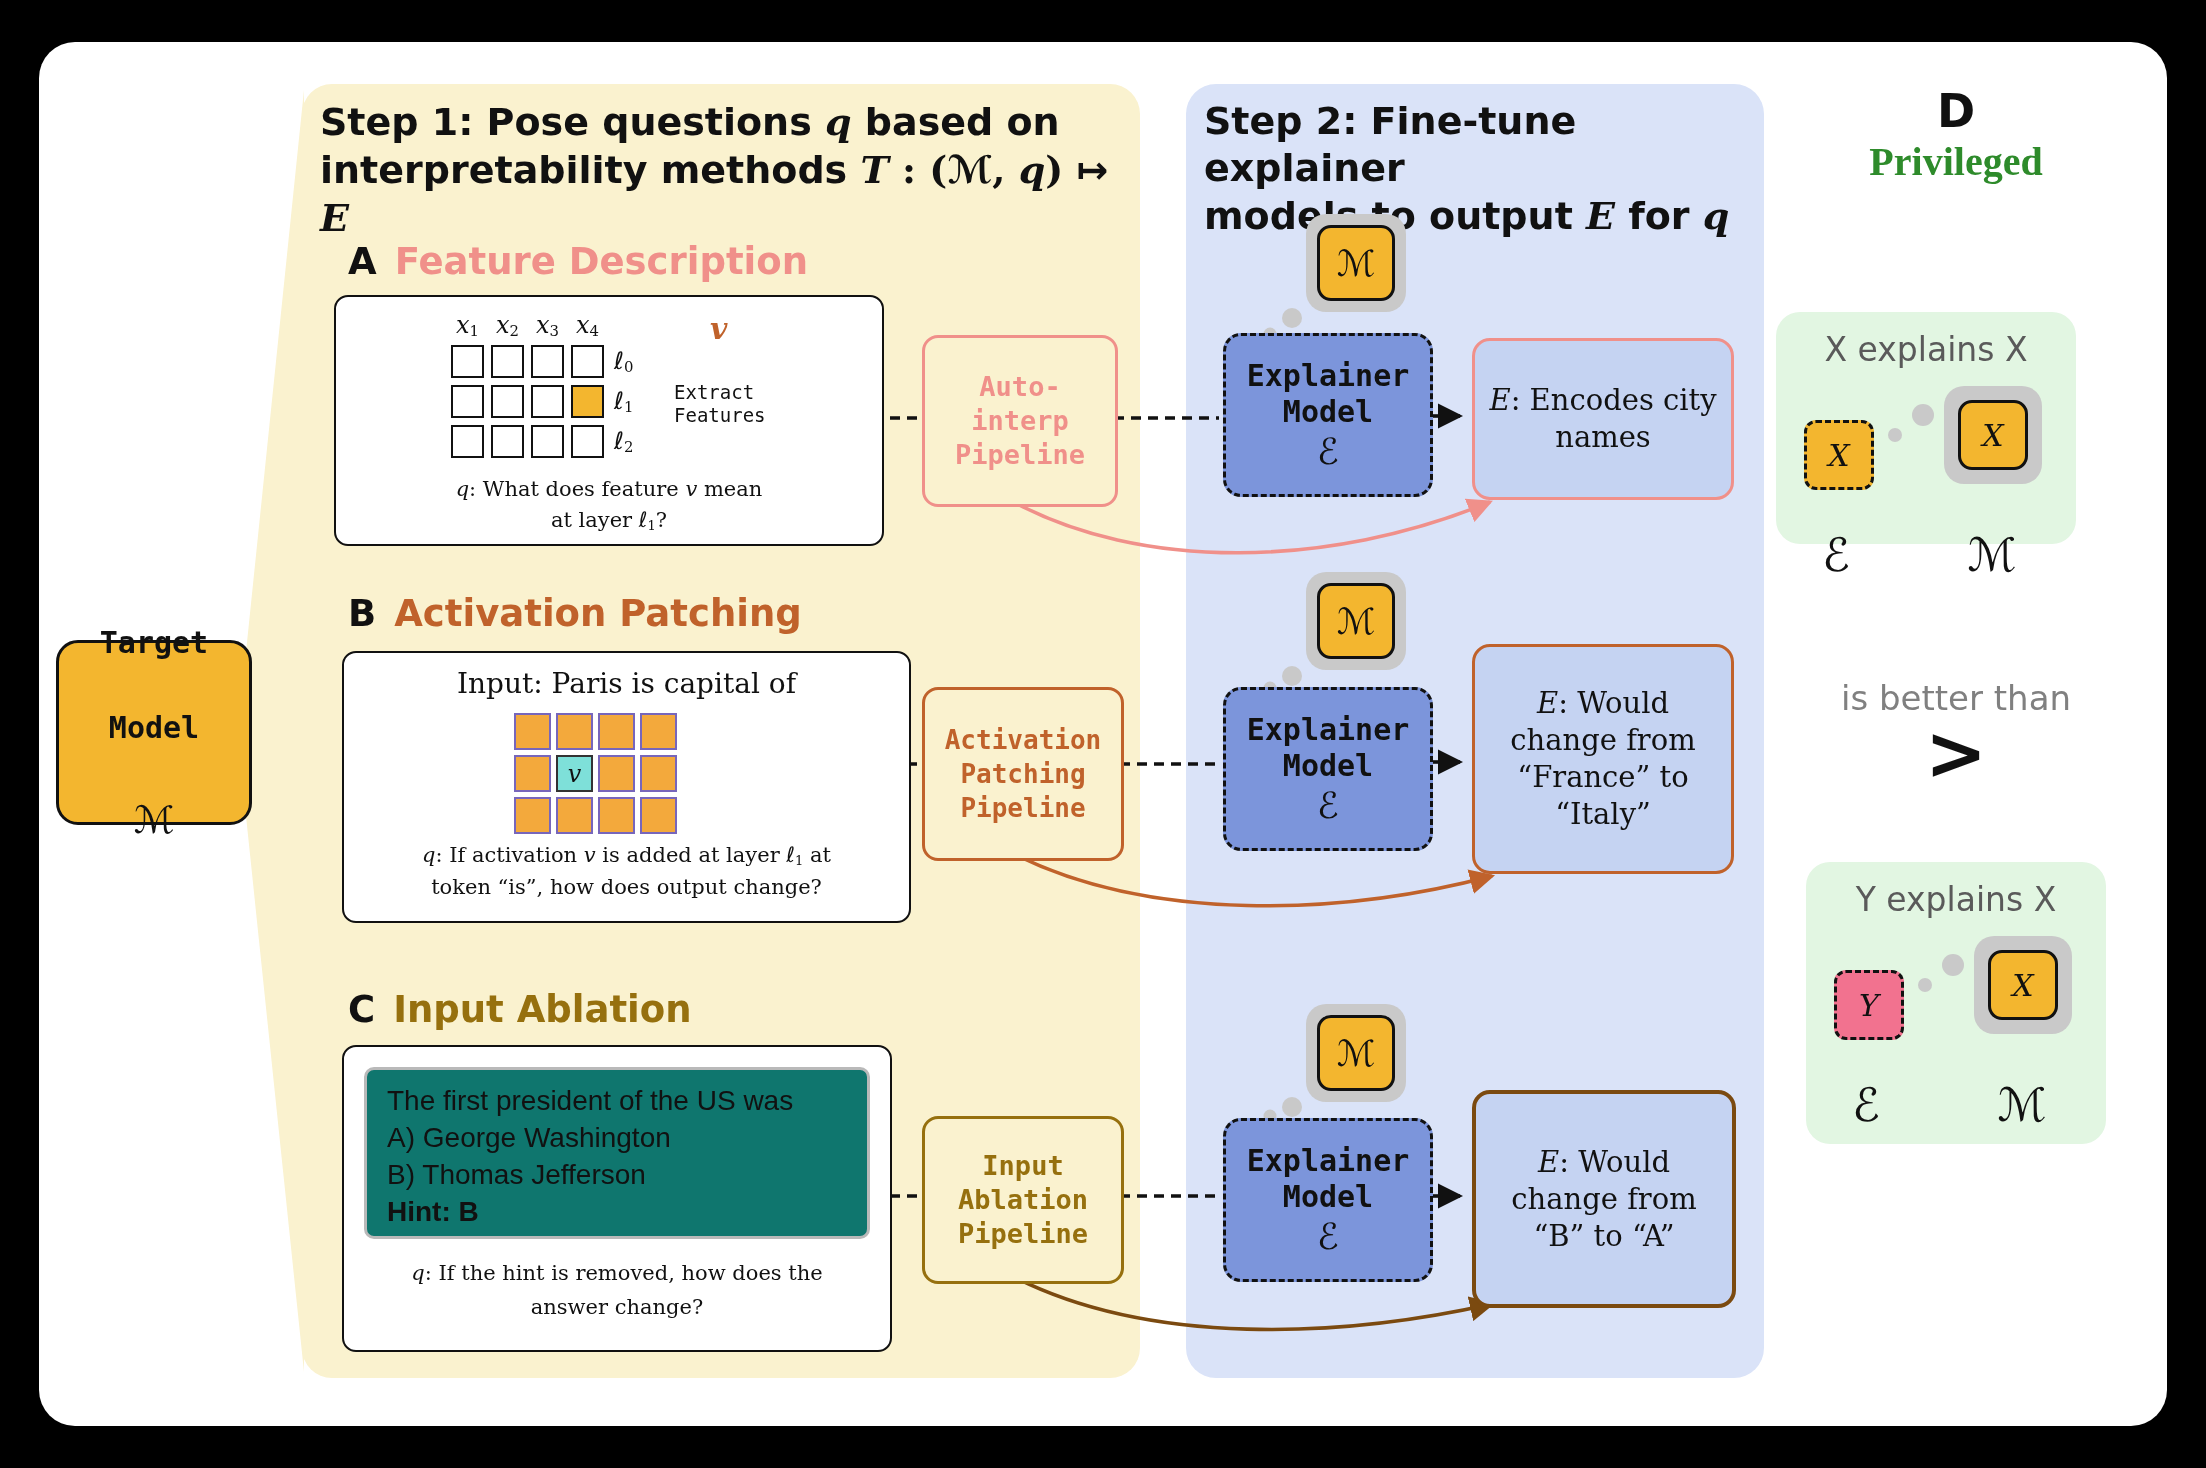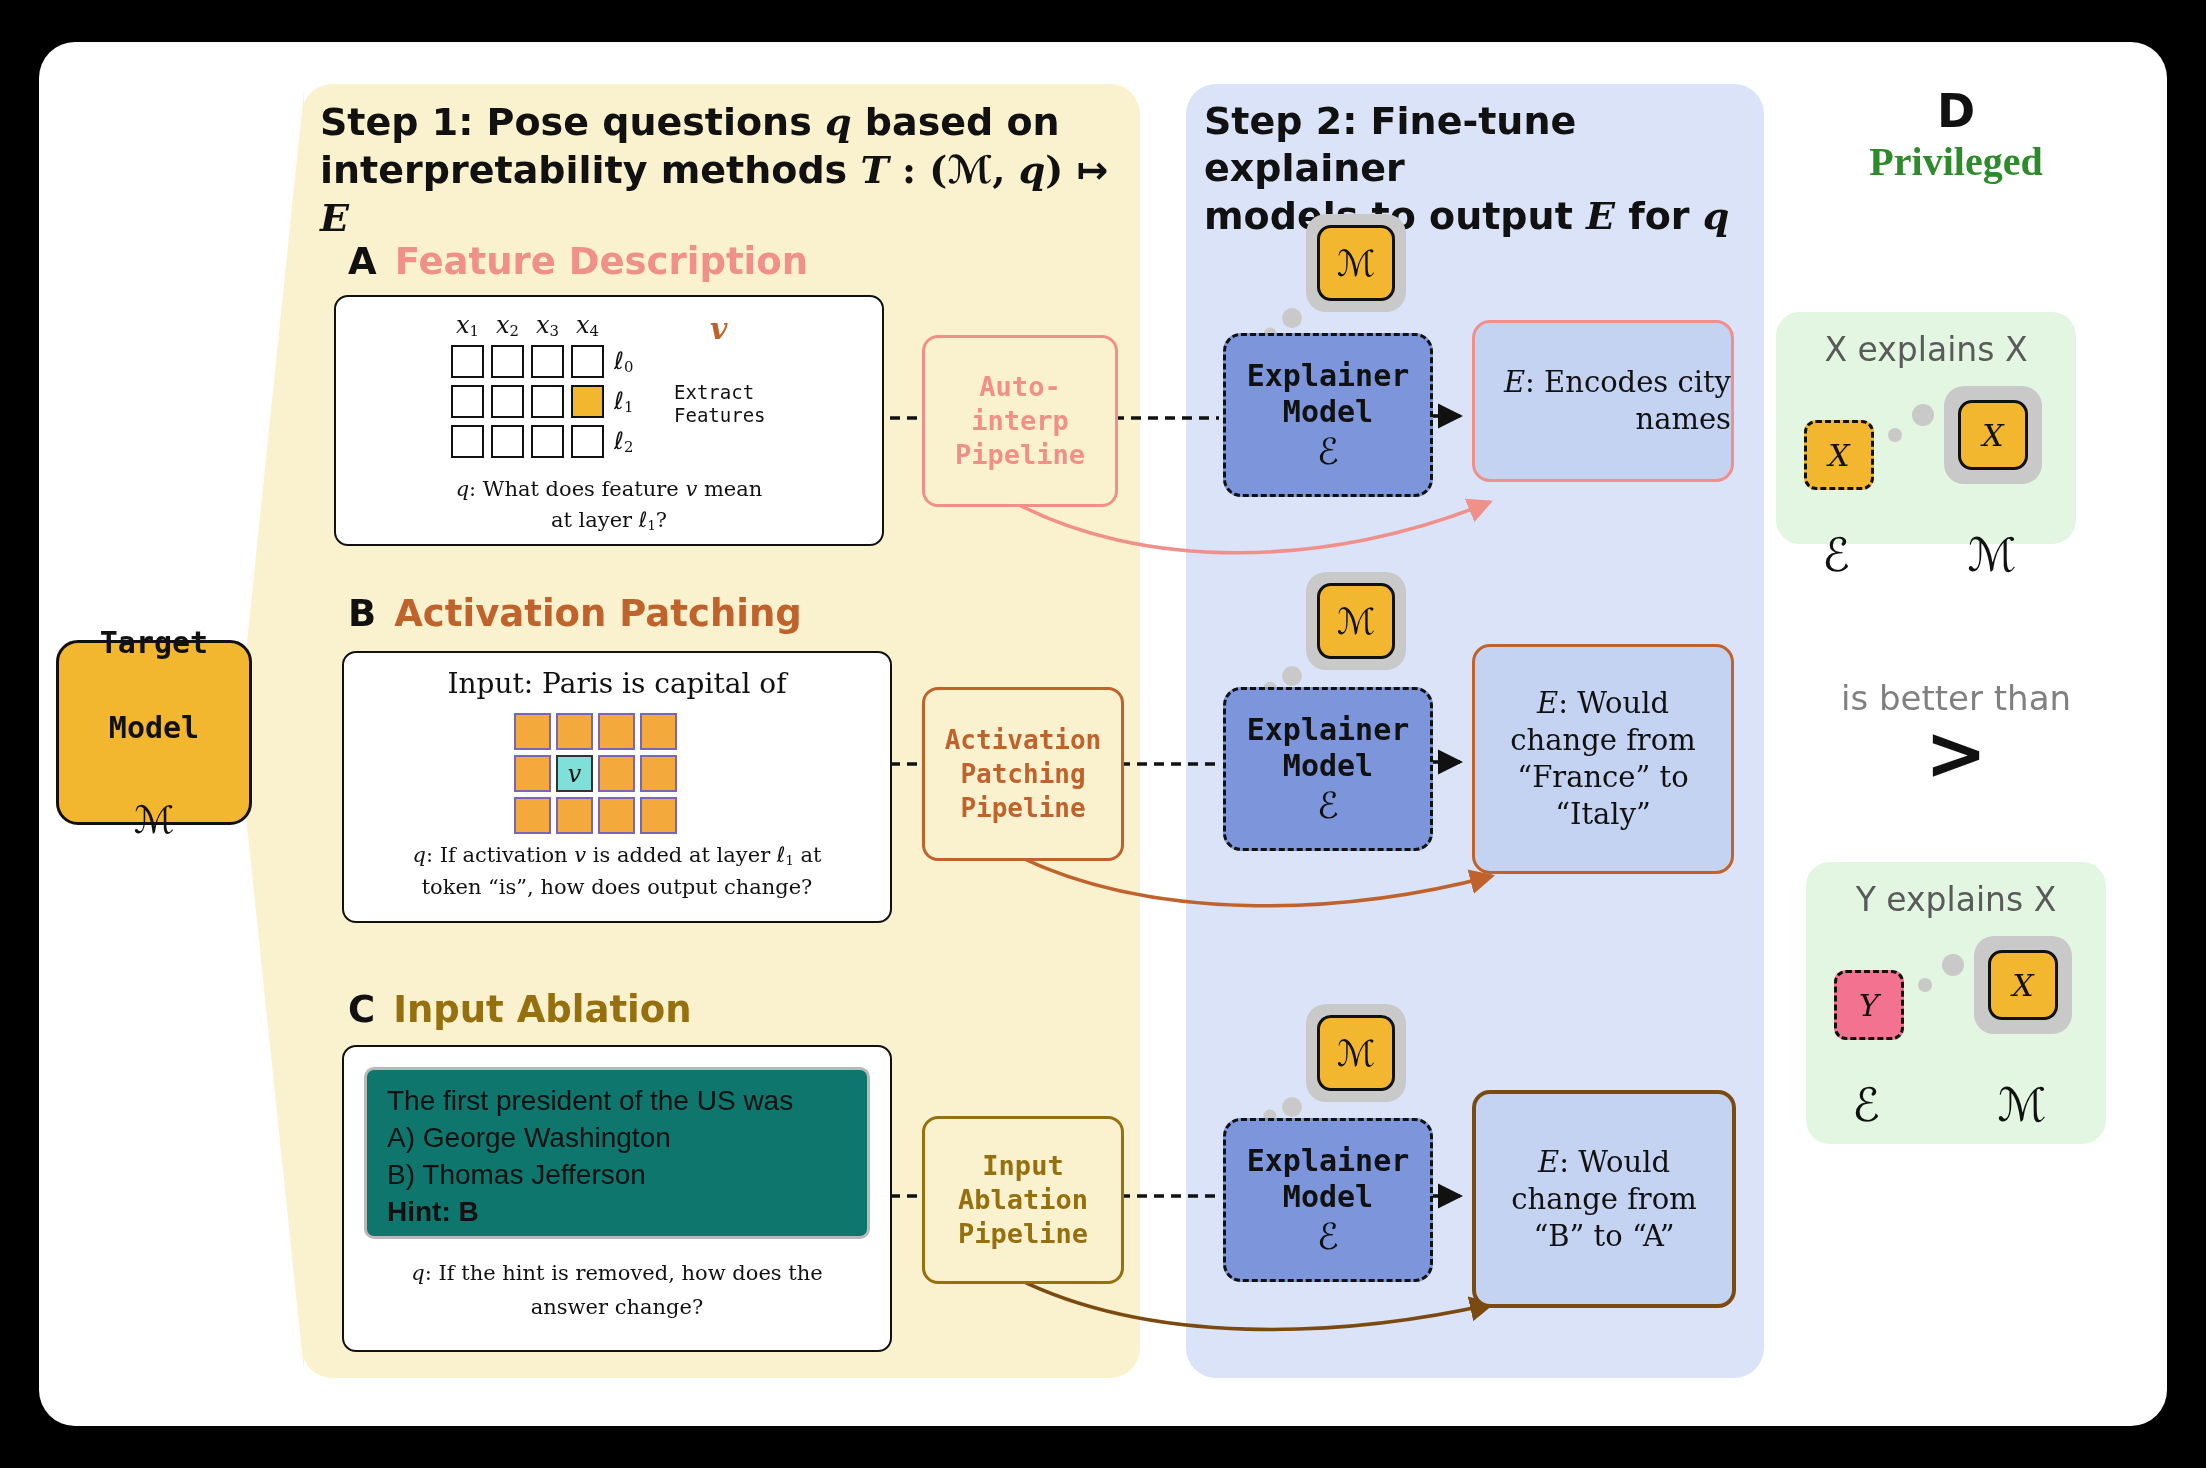"E: Encodes city" div.abs { align-items: flex-end -> none; top: 320px -> 338px }
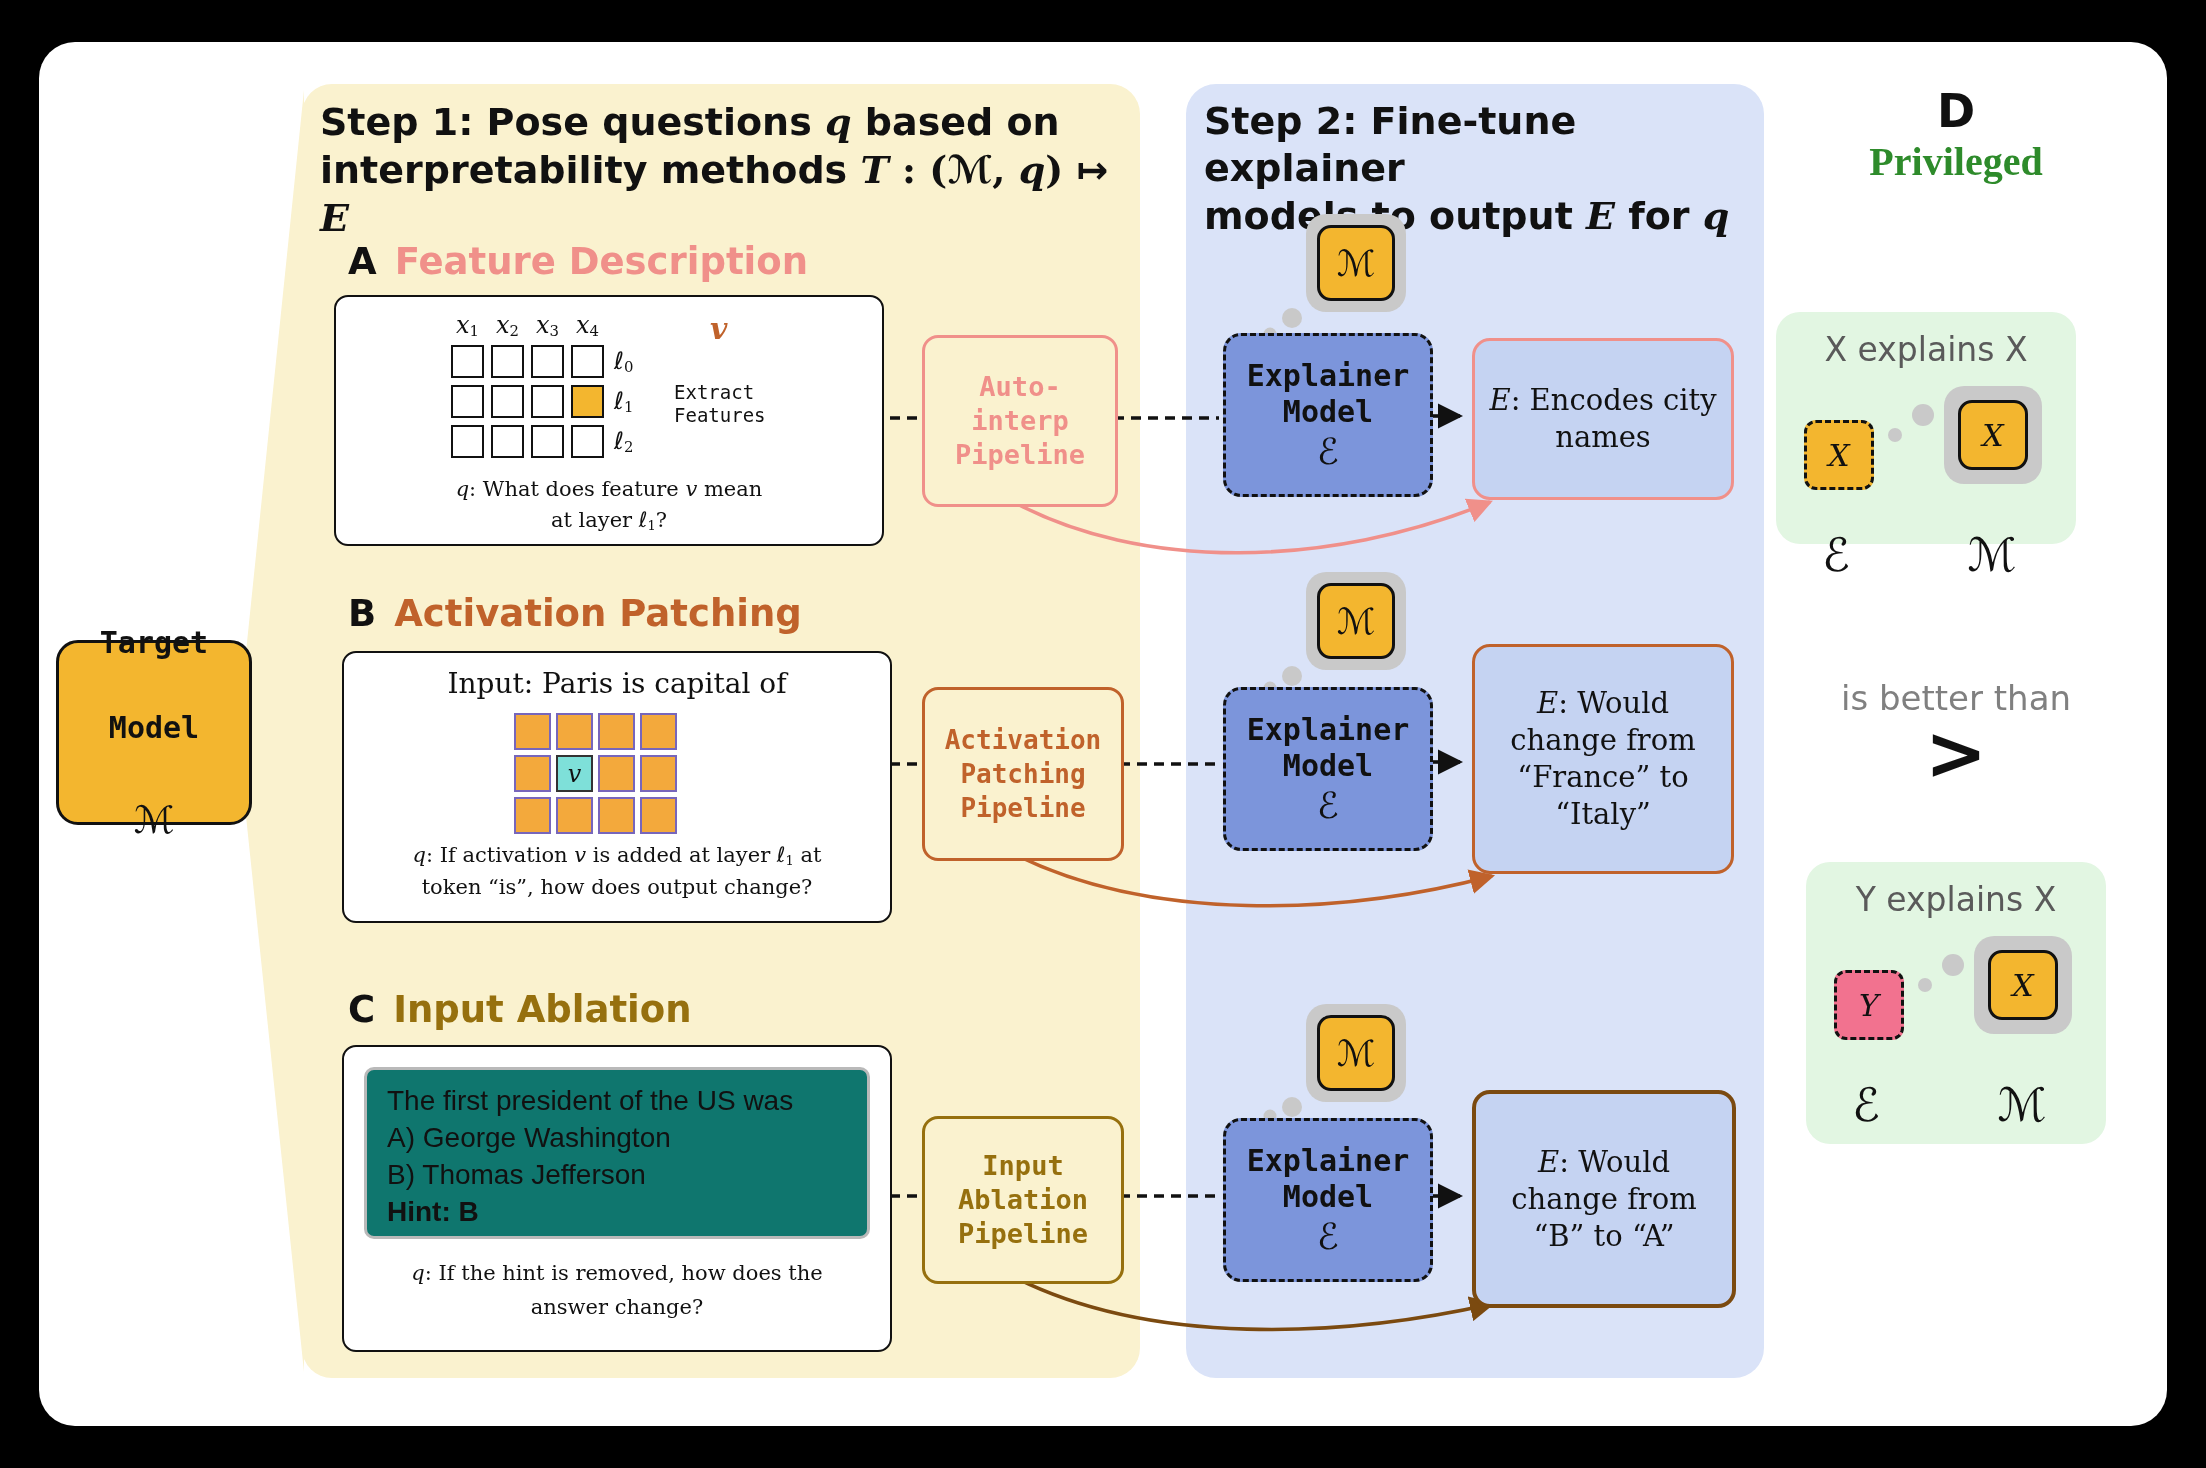"Input: Paris is capital of" div.abs { padding-left: none -> 19px }
